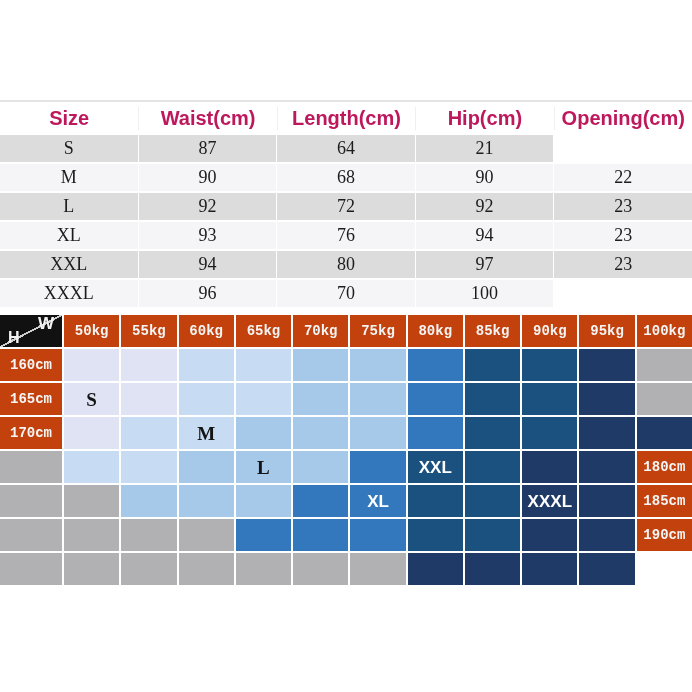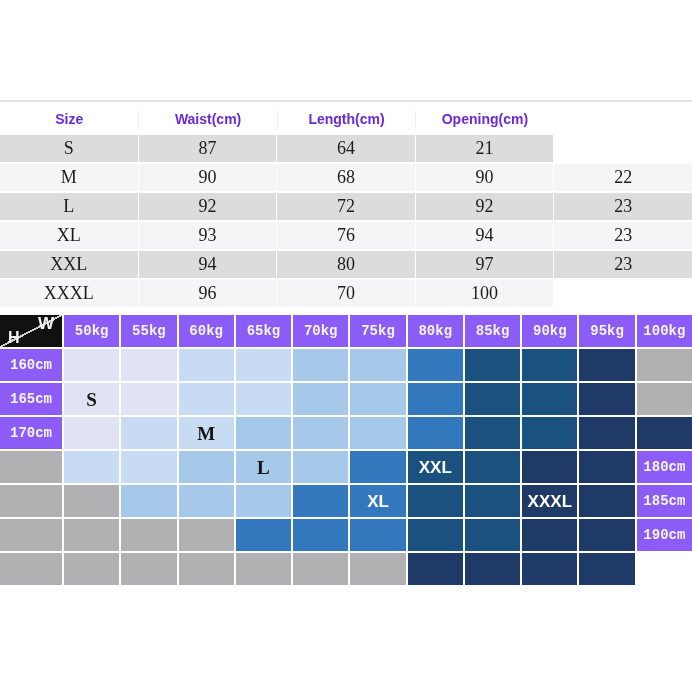"Size" .size-header .hcell { color: #6d28d9 -> #be185d; font-size: 14px -> 20px }
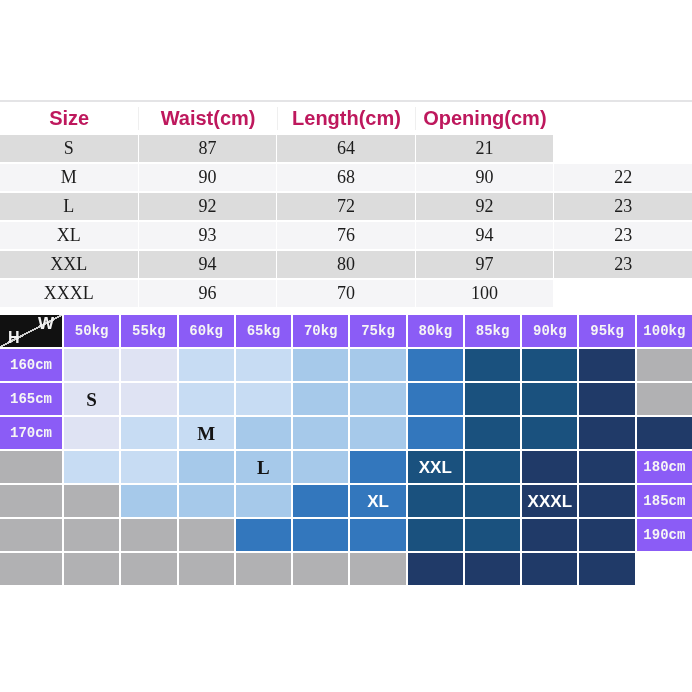"Hip(cm)" div.hcell { html: none -> <div>Hip(cm)</div> }
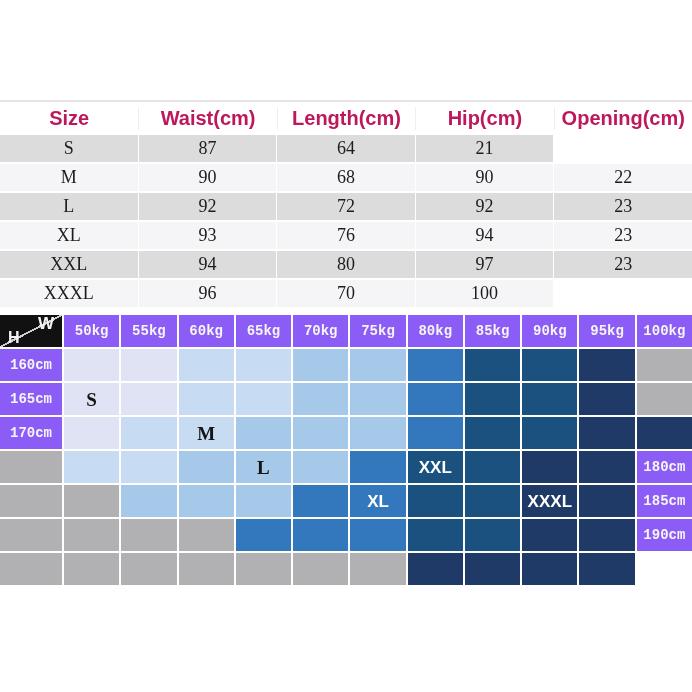"50kg" .fit-chart .head { background: #8b5cf6 -> #c2410c }
